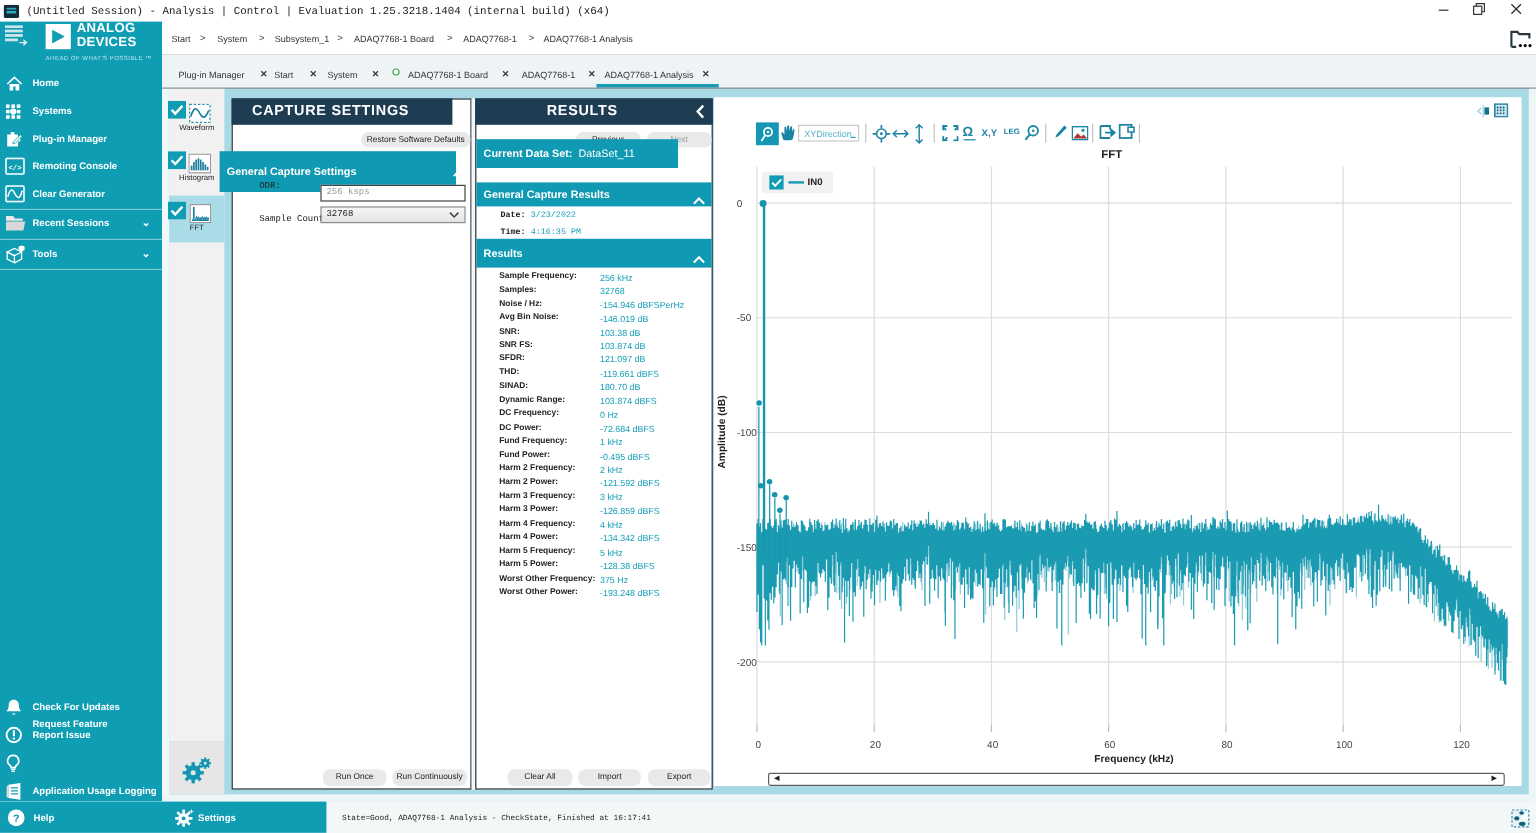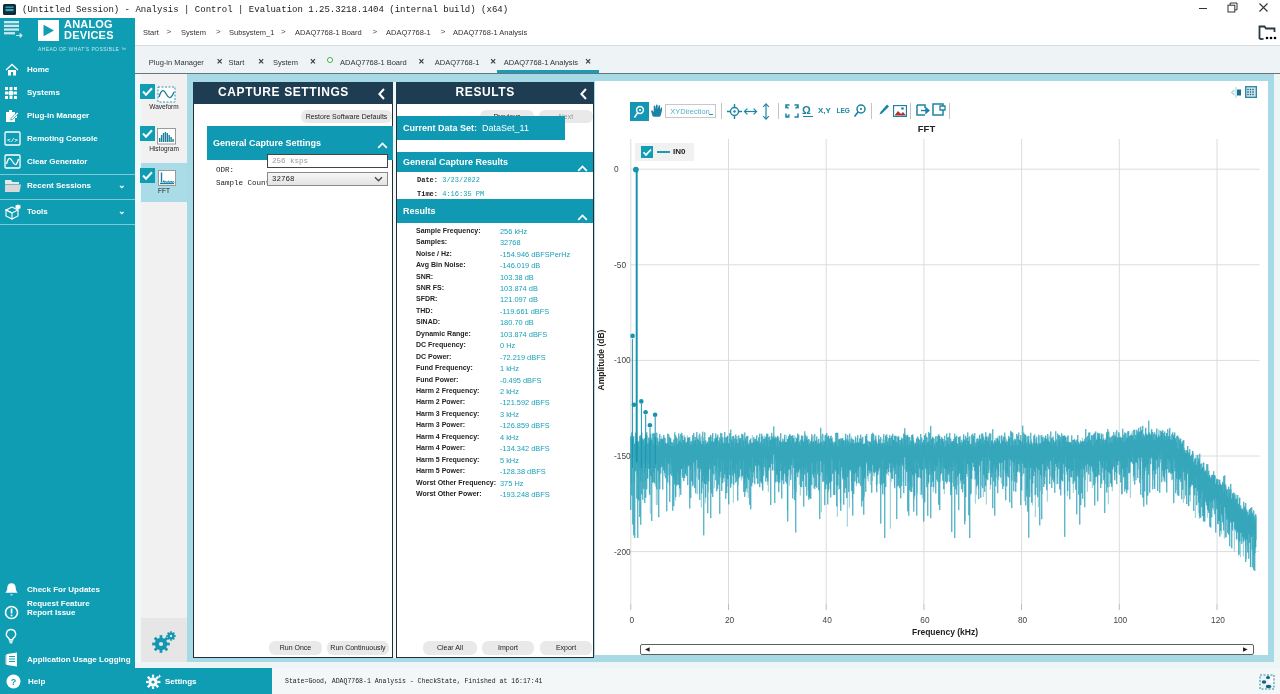"CAPTURE SETTINGS" div.phead { width: 200px -> 184px }
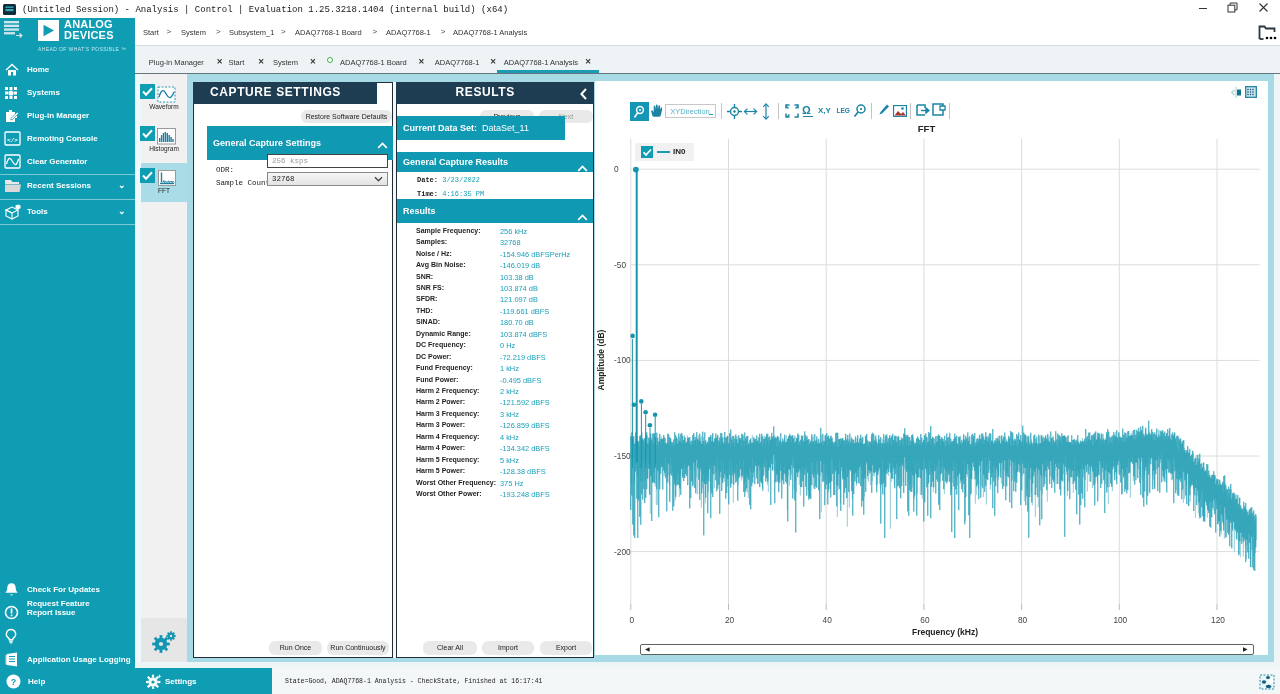"General Capture Settings" div.tealbar { left: 207px -> 183px }
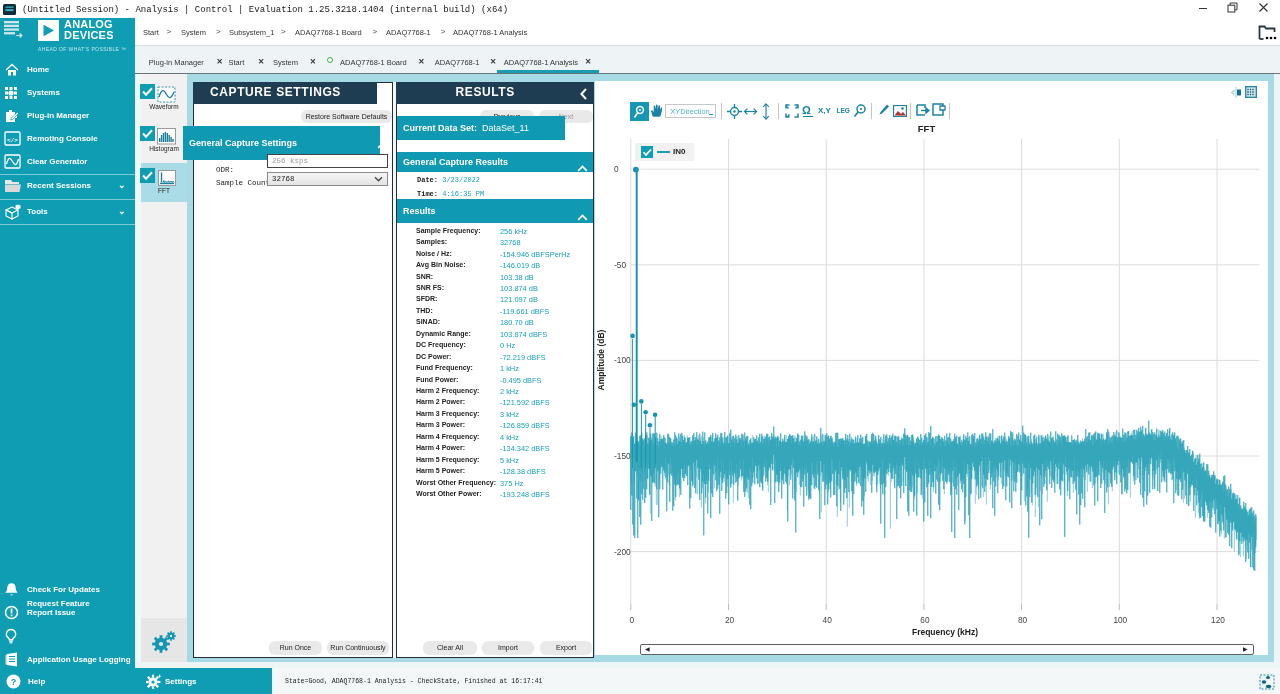"ODR:" div.abs { top: 166px -> 152px }
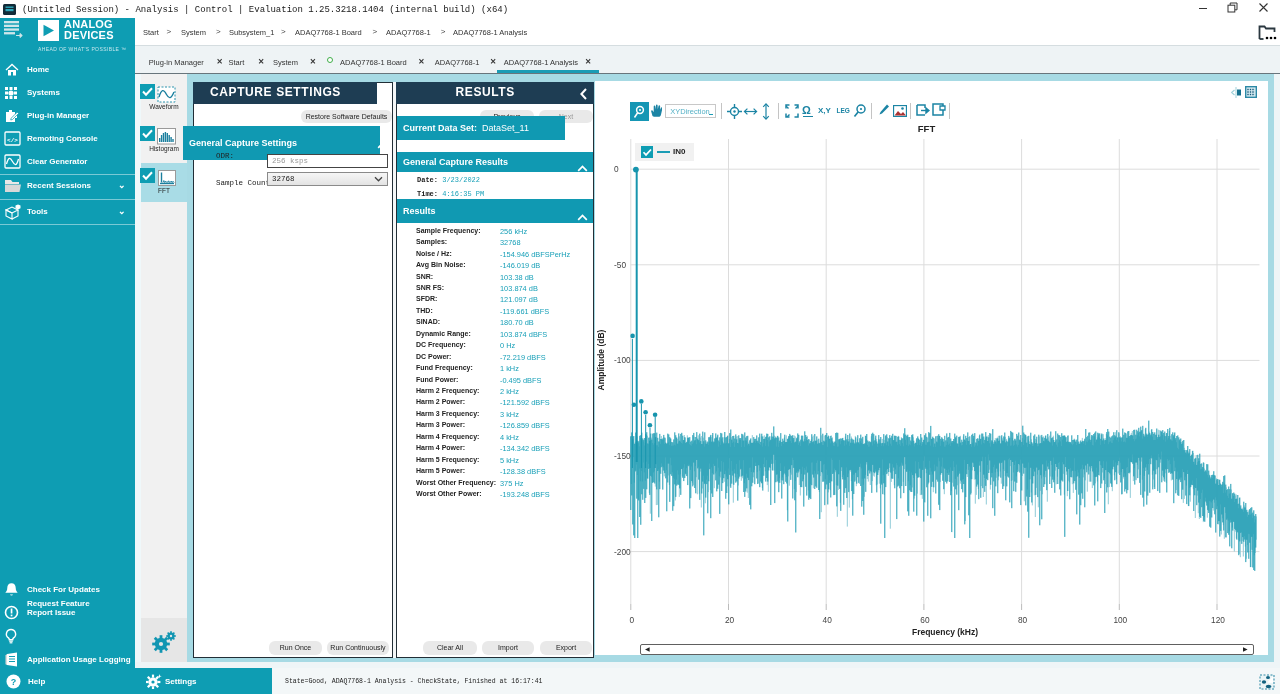"-72.219 dBFS" div.rv { text: -72.219 -> -72.684 }
